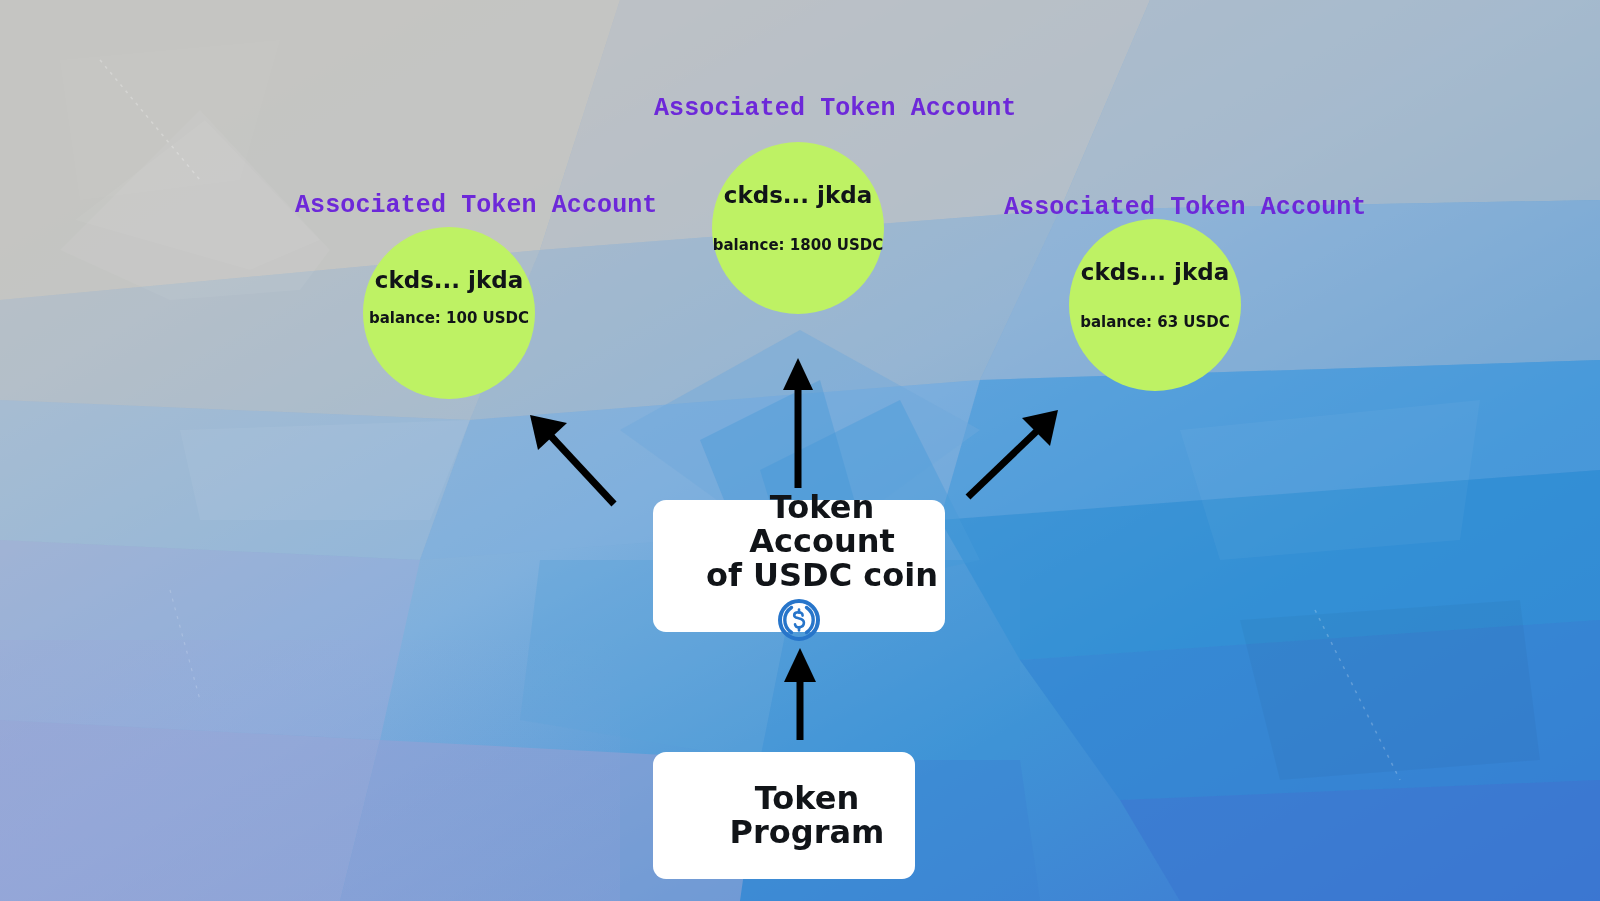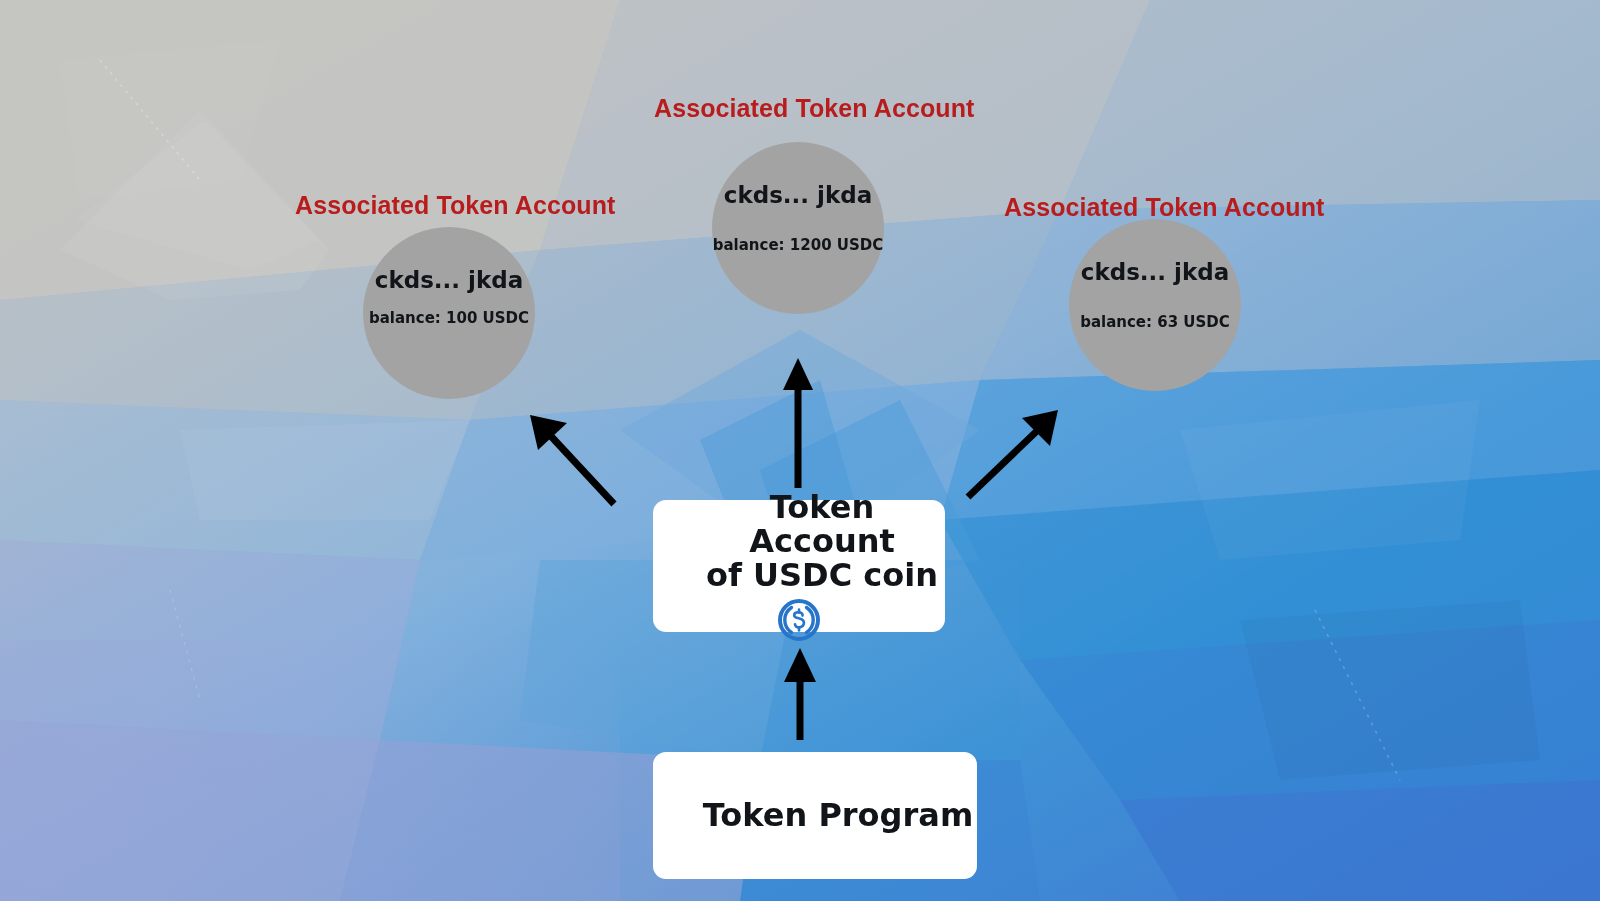"Associated Token Account" .node-title { color: #b91c1c -> #6d28d9; font-family: Liberation Sans, sans-serif -> Liberation Mono, monospace }
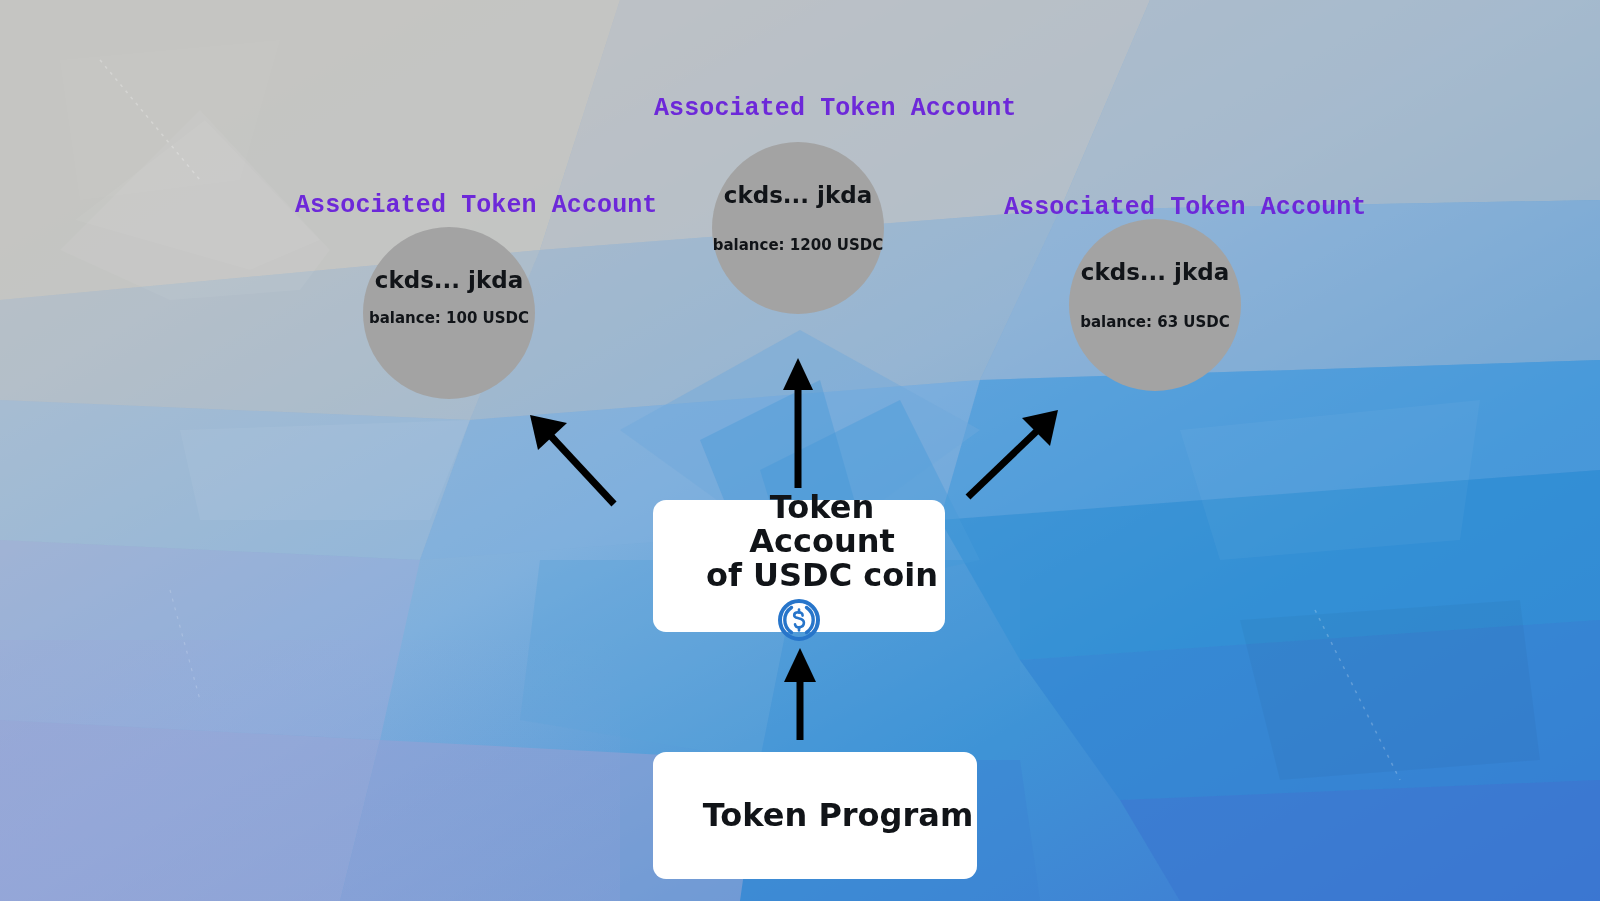"ckds... jkda" .ata-circle { background: #a3a3a3 -> #bef264 }
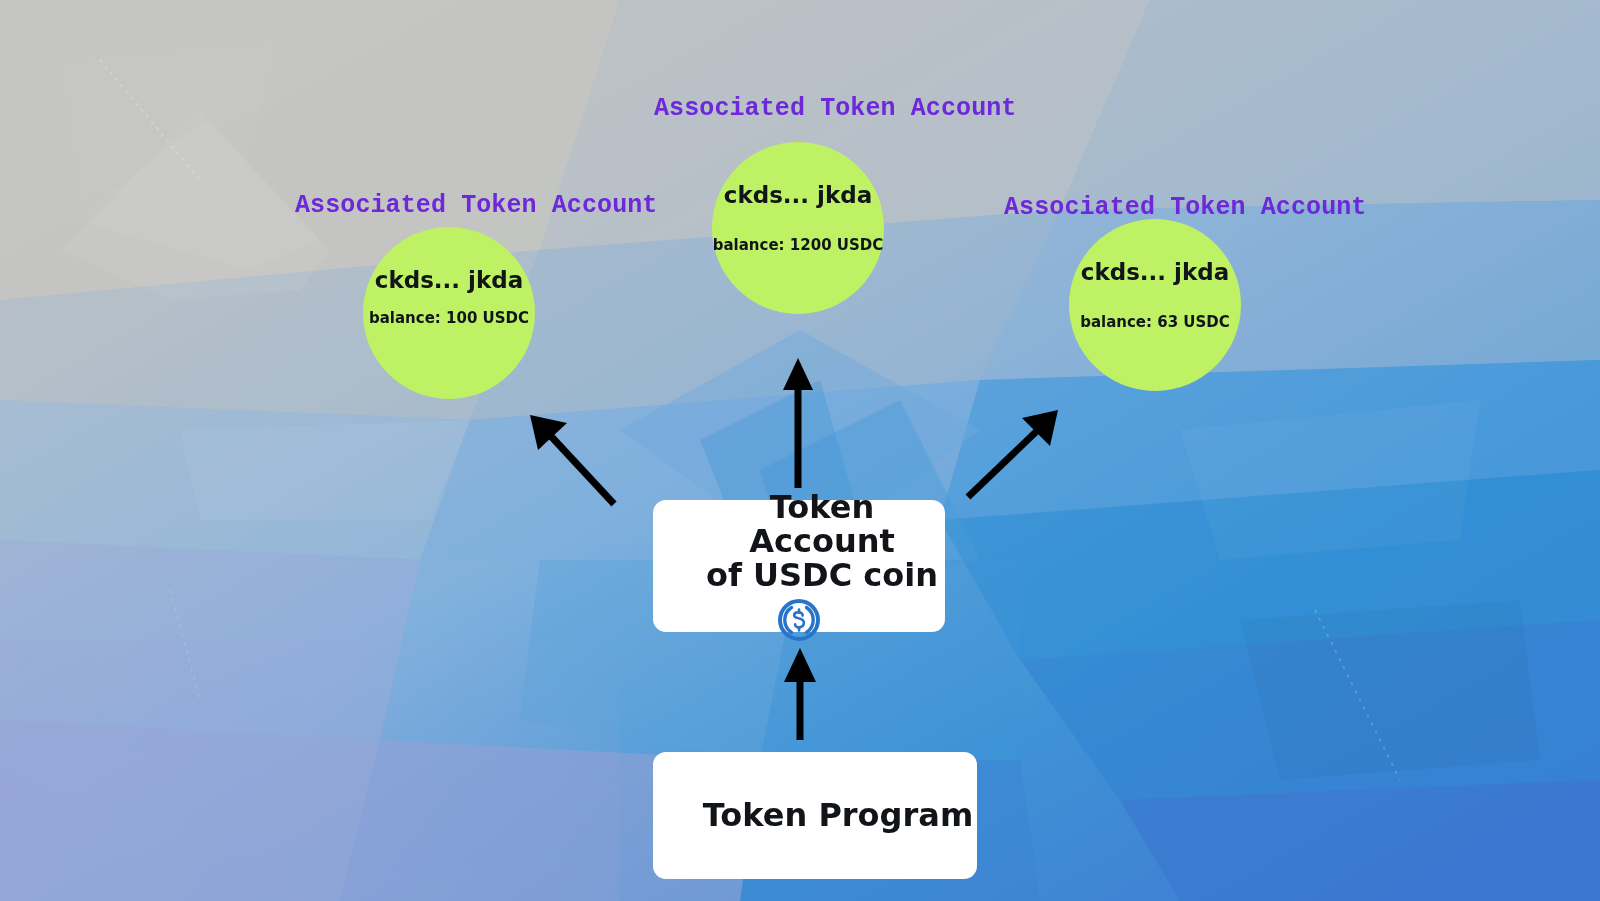"balance: 1200 USDC" div.ata-balance { text: 1200 -> 1800 }
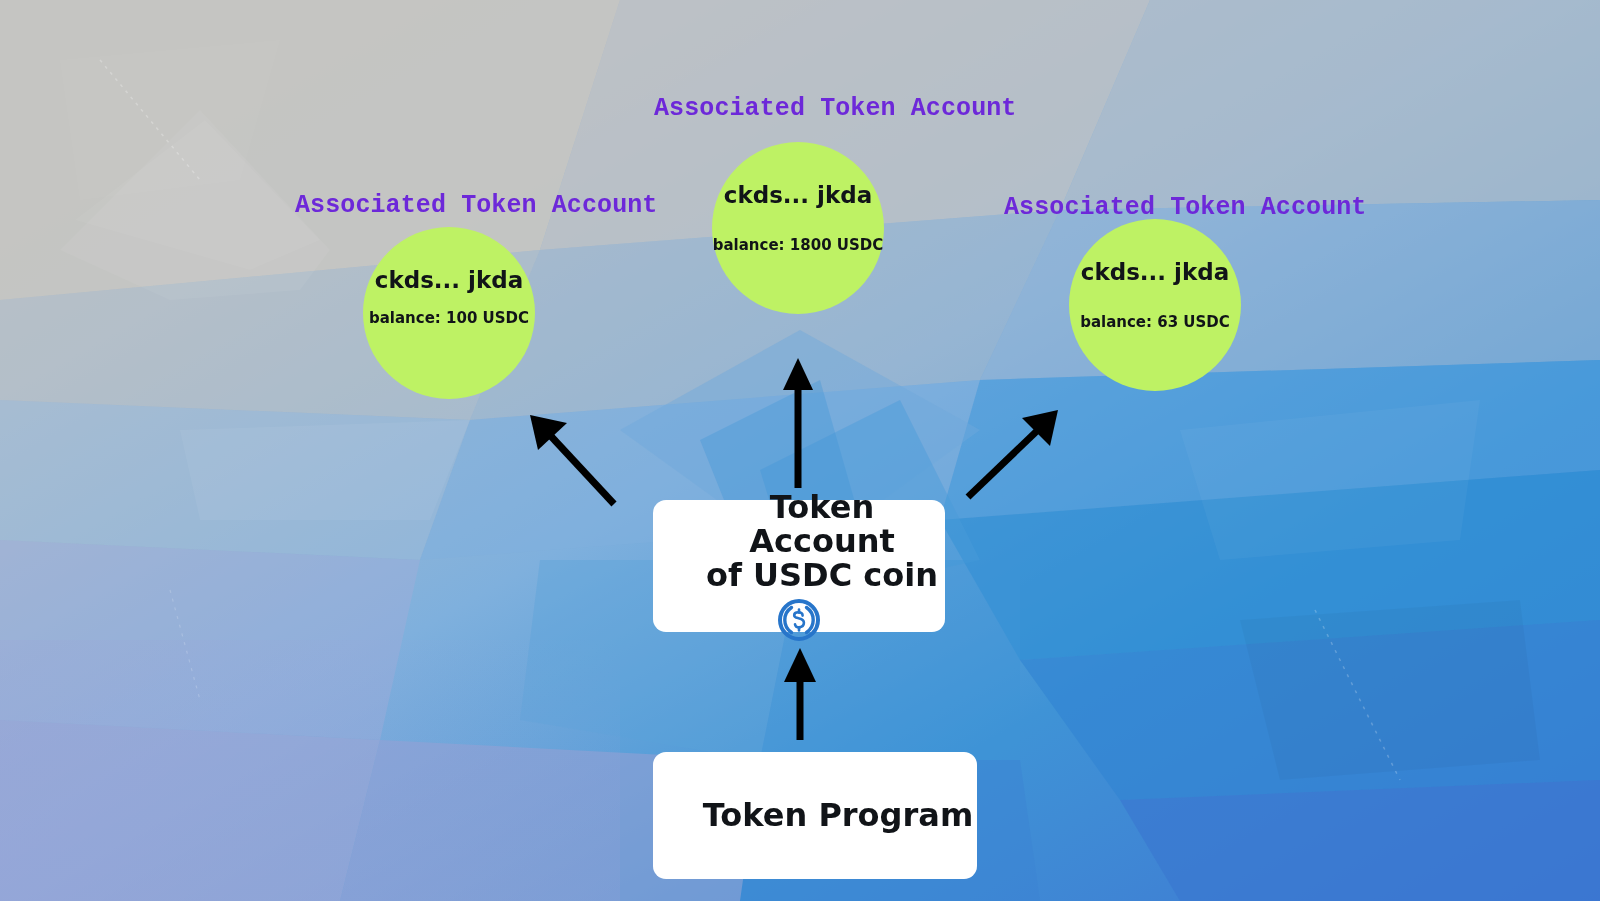"Token Program" div.white-box { width: 324px -> 262px }
